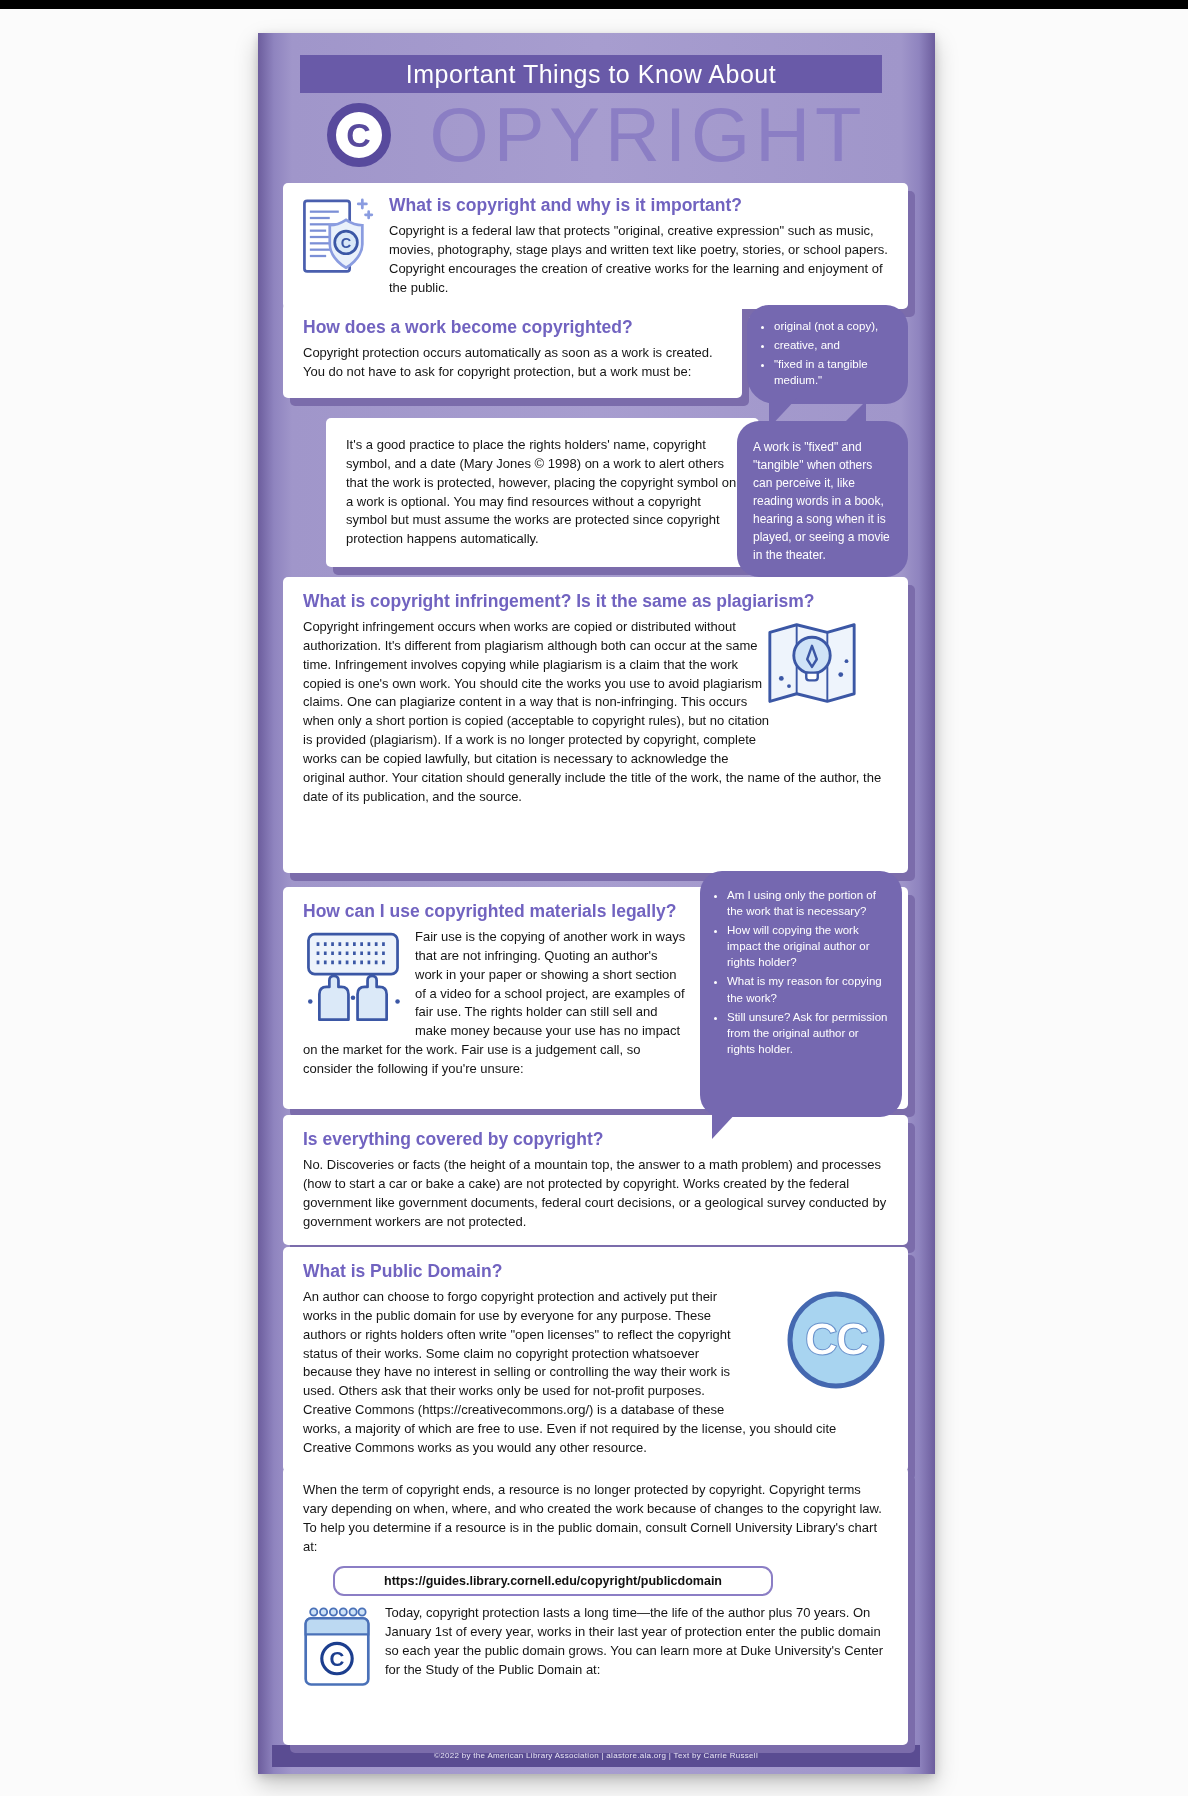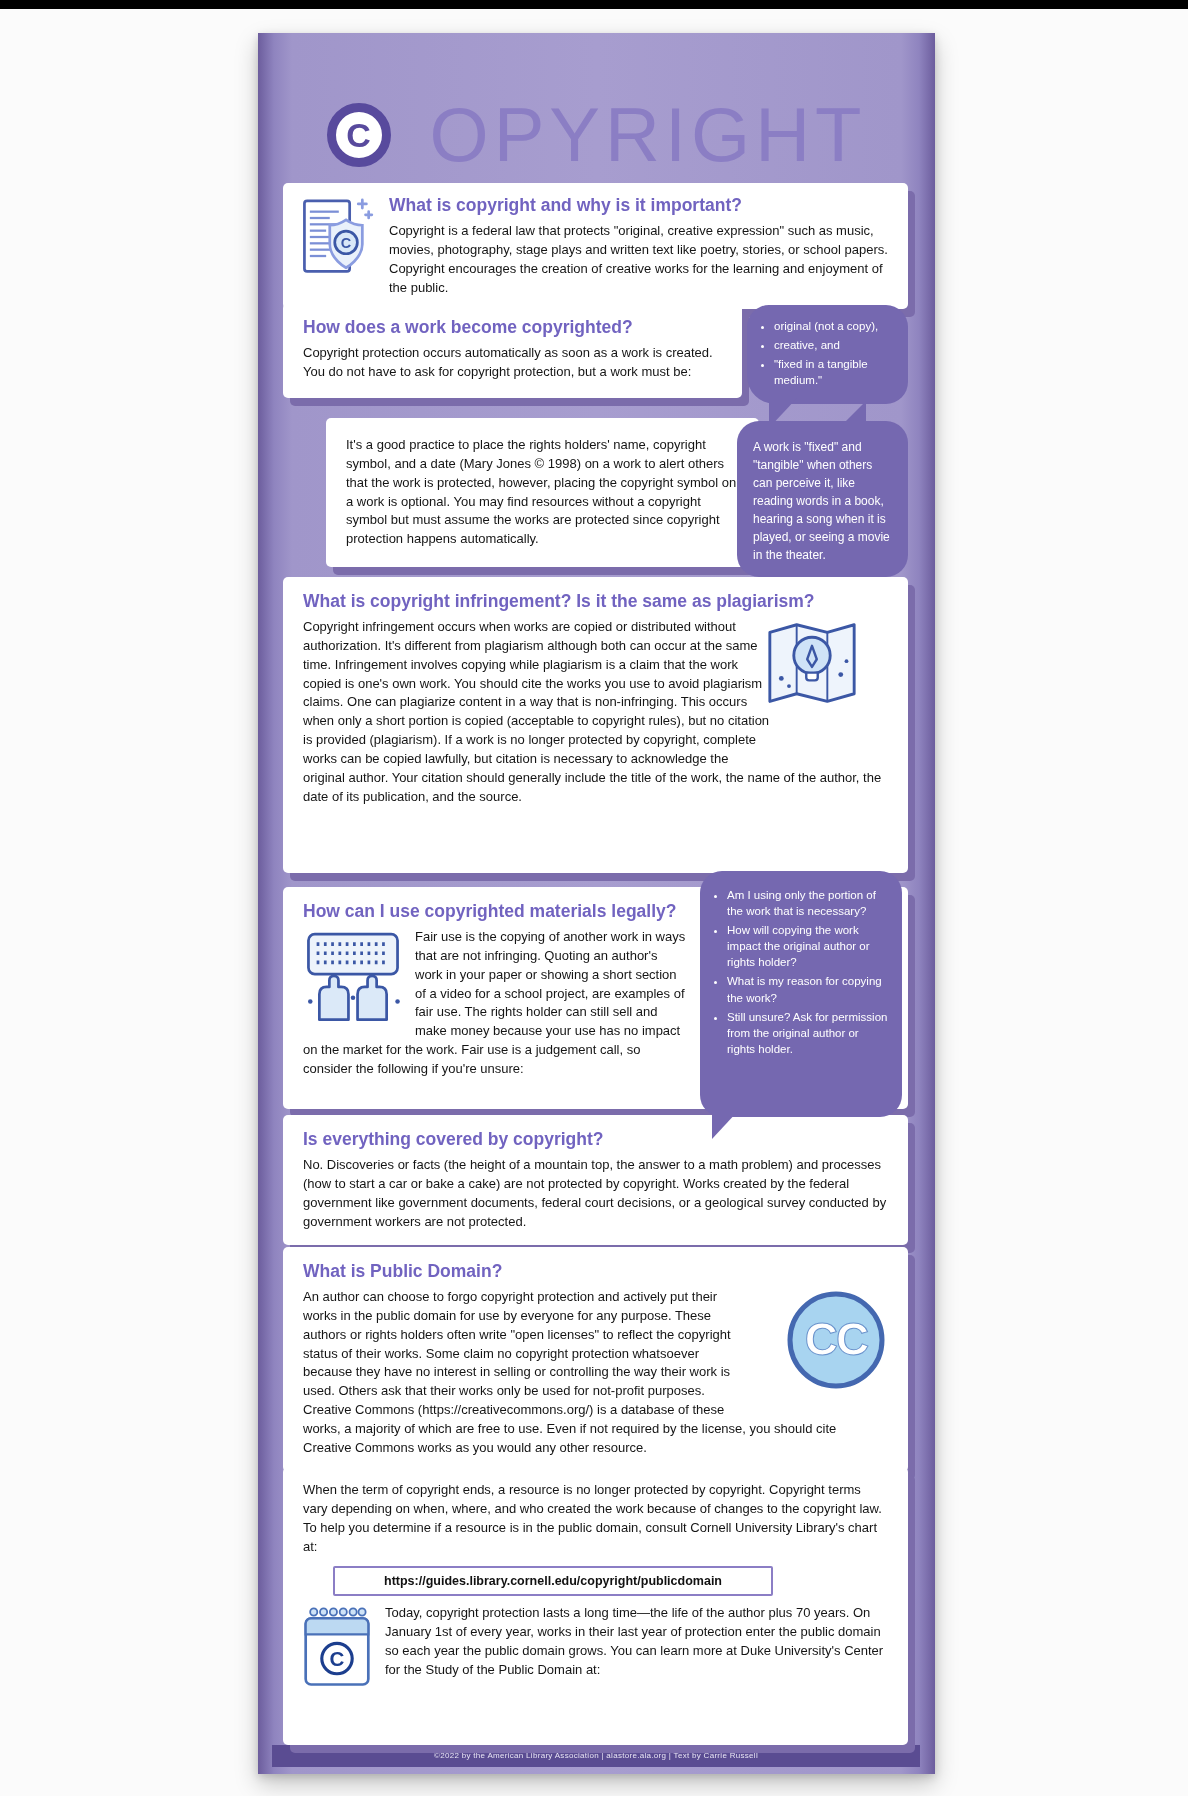"Important Things to Know About" div.hdr-bar { html: none -> <div>Important Things to Know About</div> }
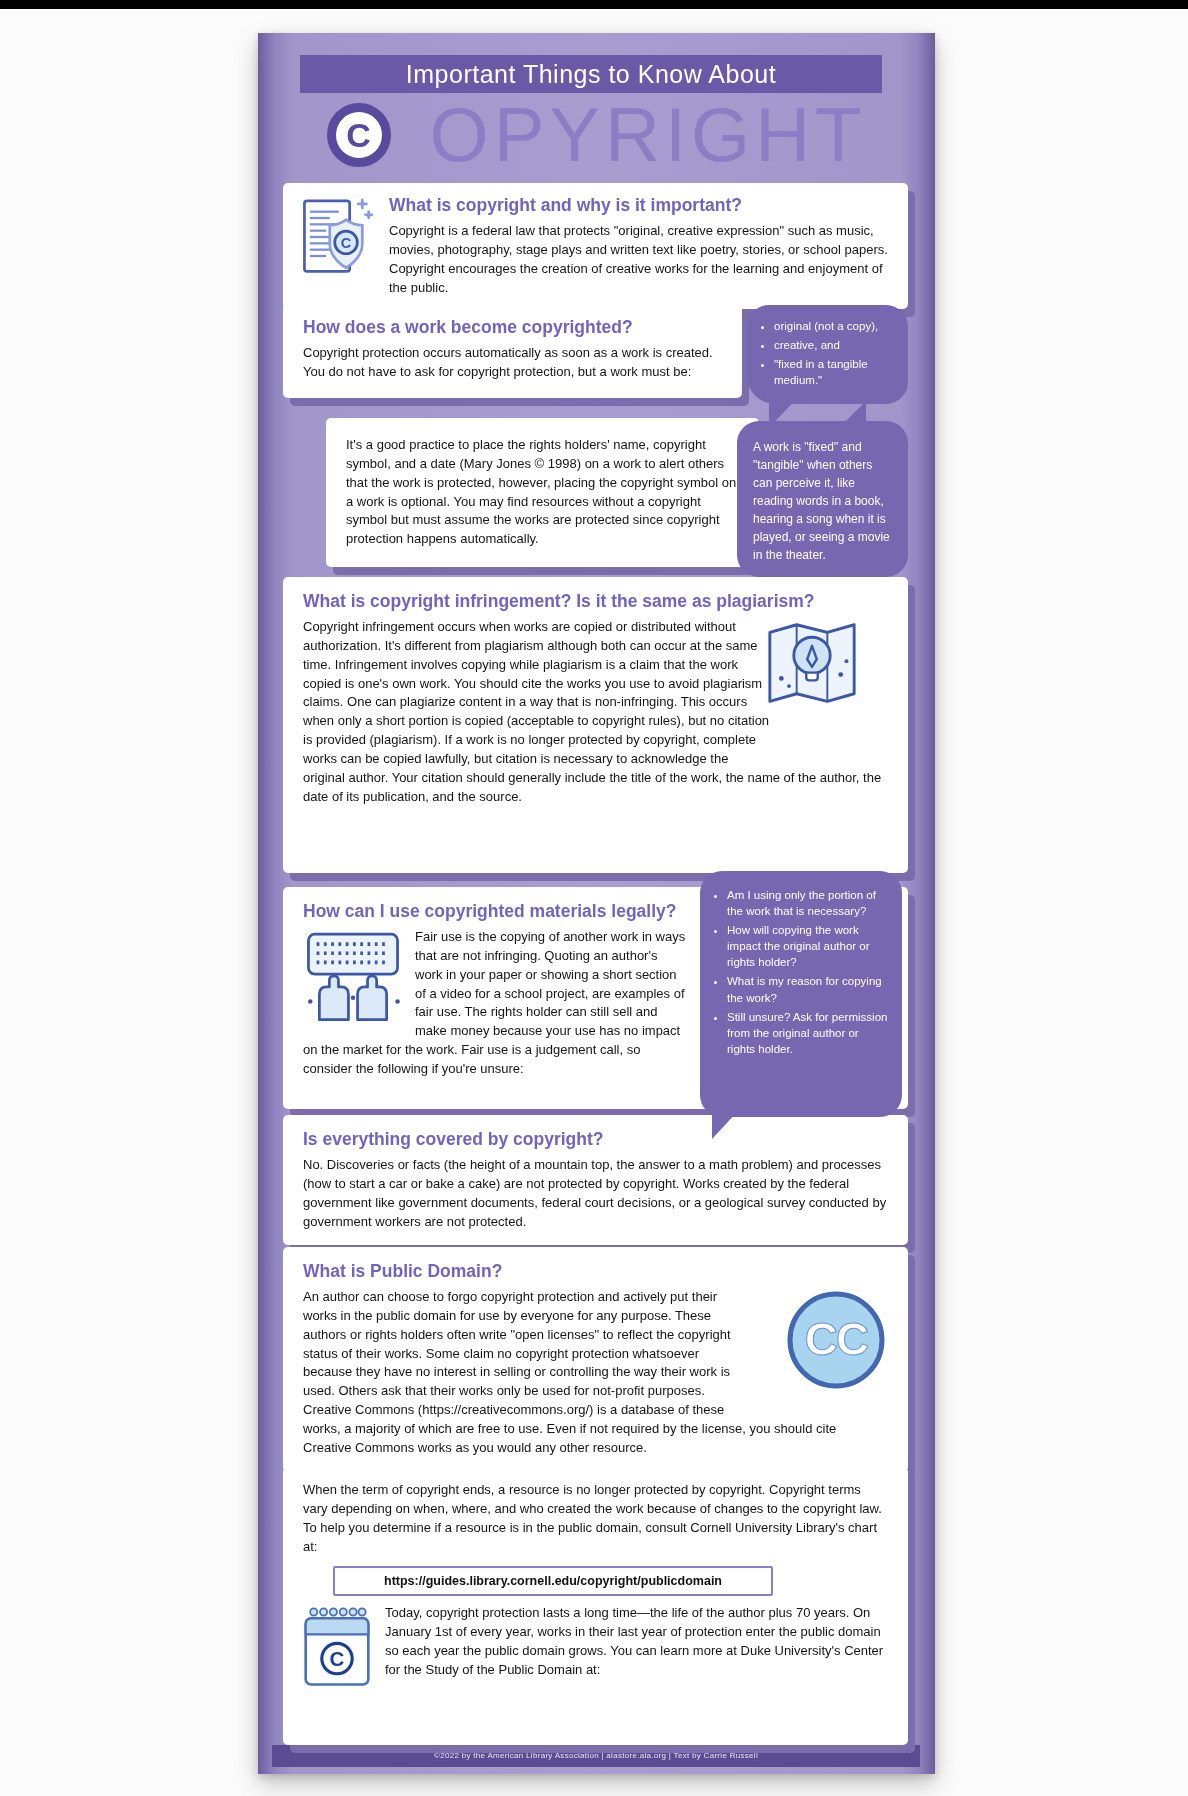"https://guides.library.cornell.edu/copyr" .pill { border-radius: 2px -> 11px }
